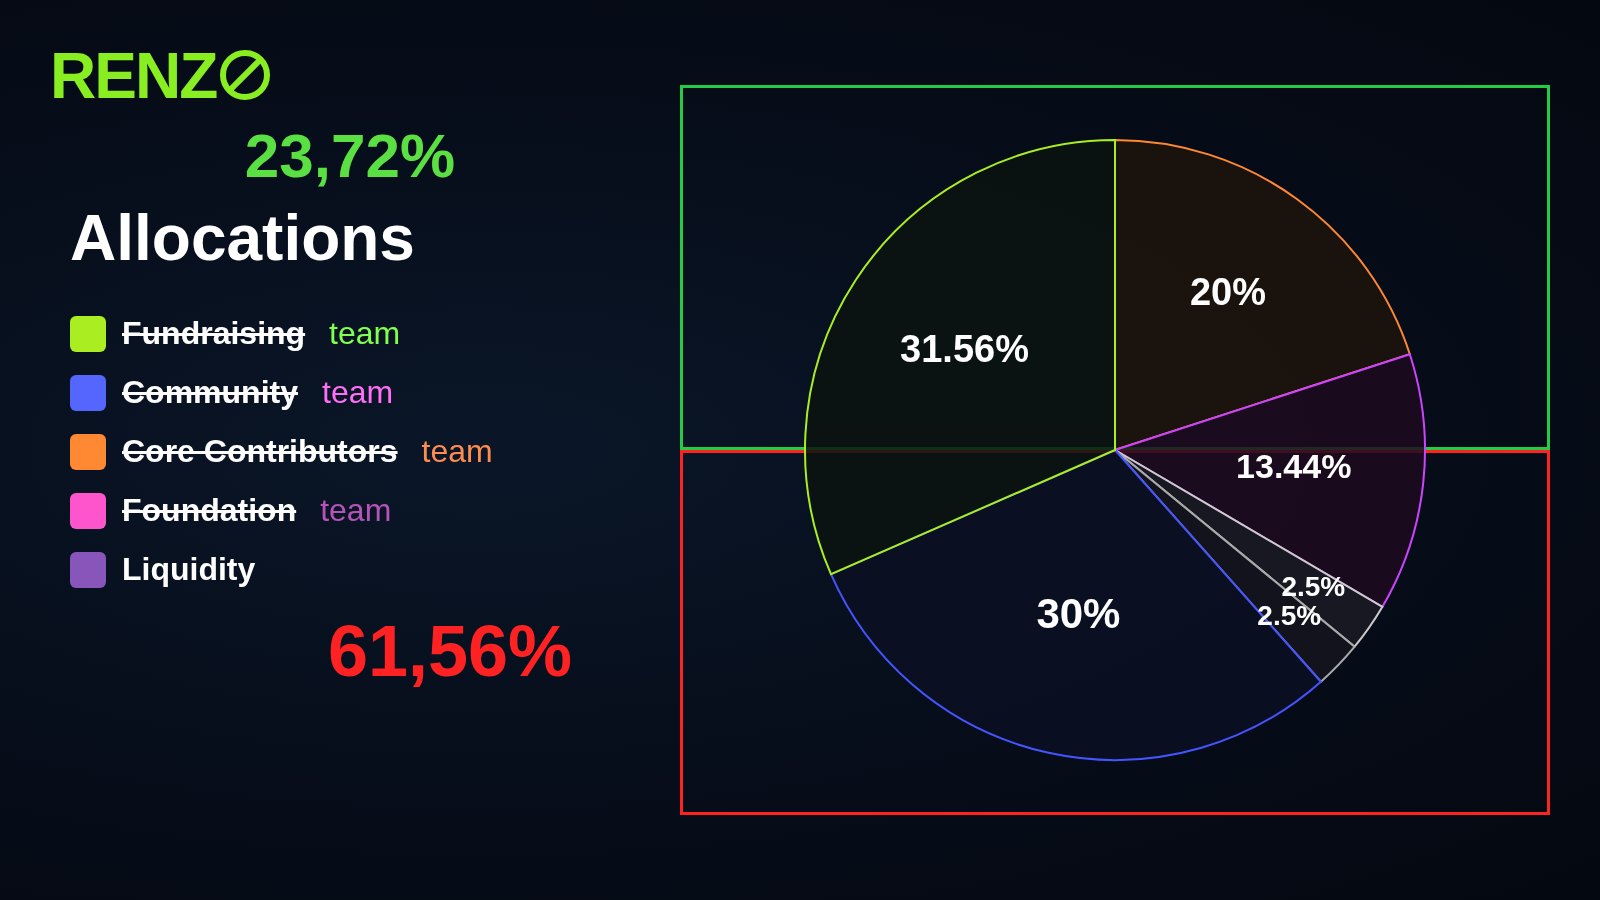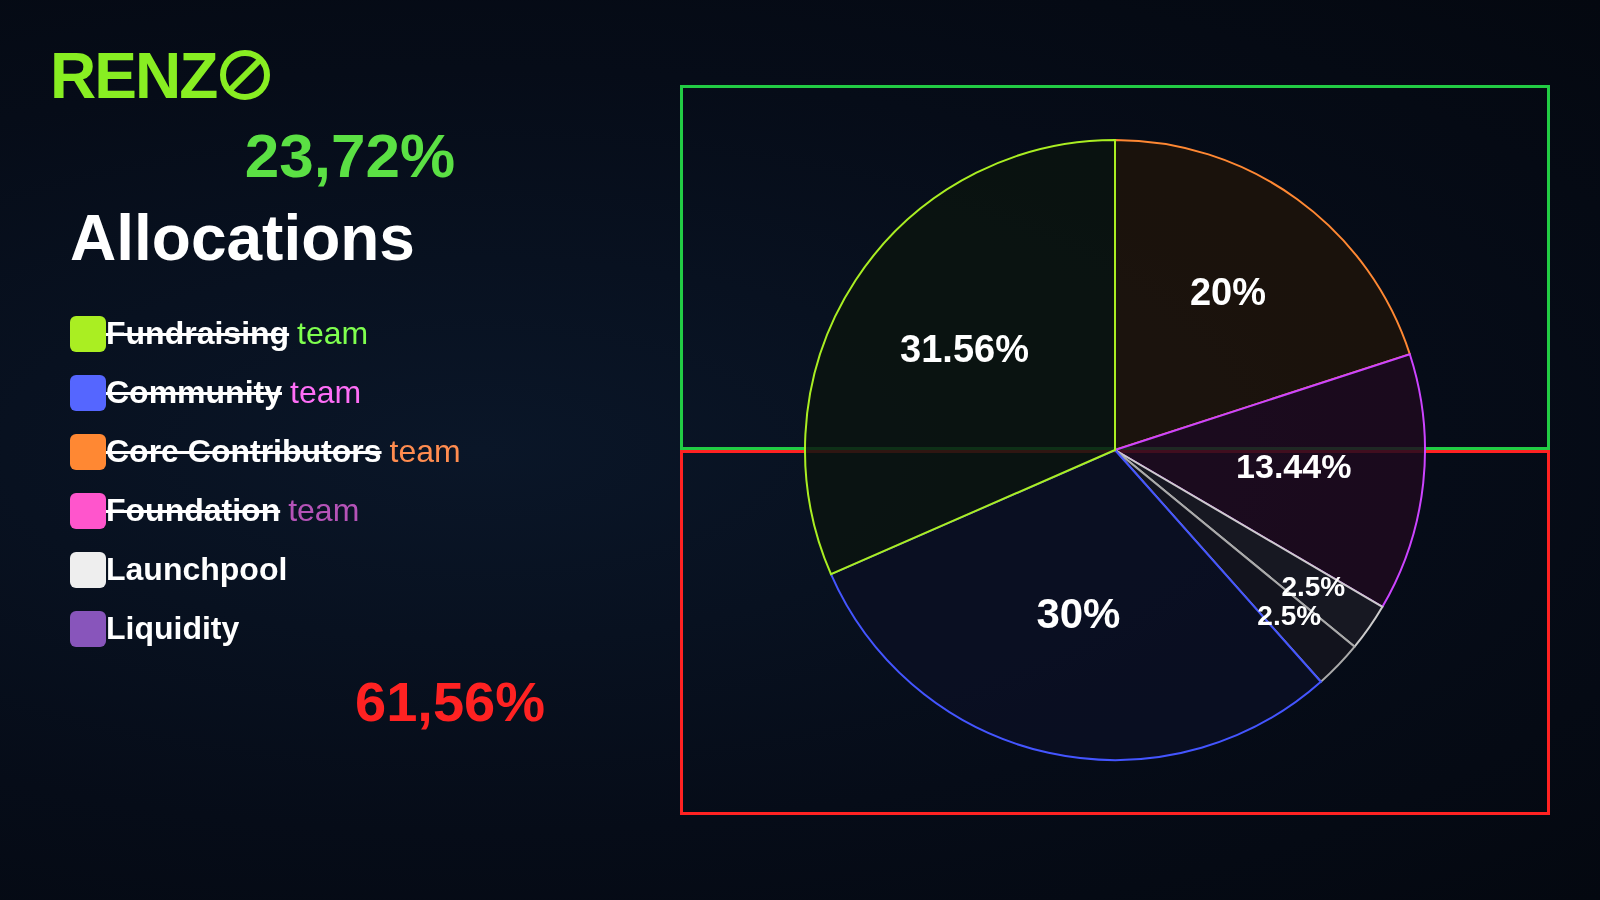"Fundraising" .legend-item { gap: 0 -> 16px }
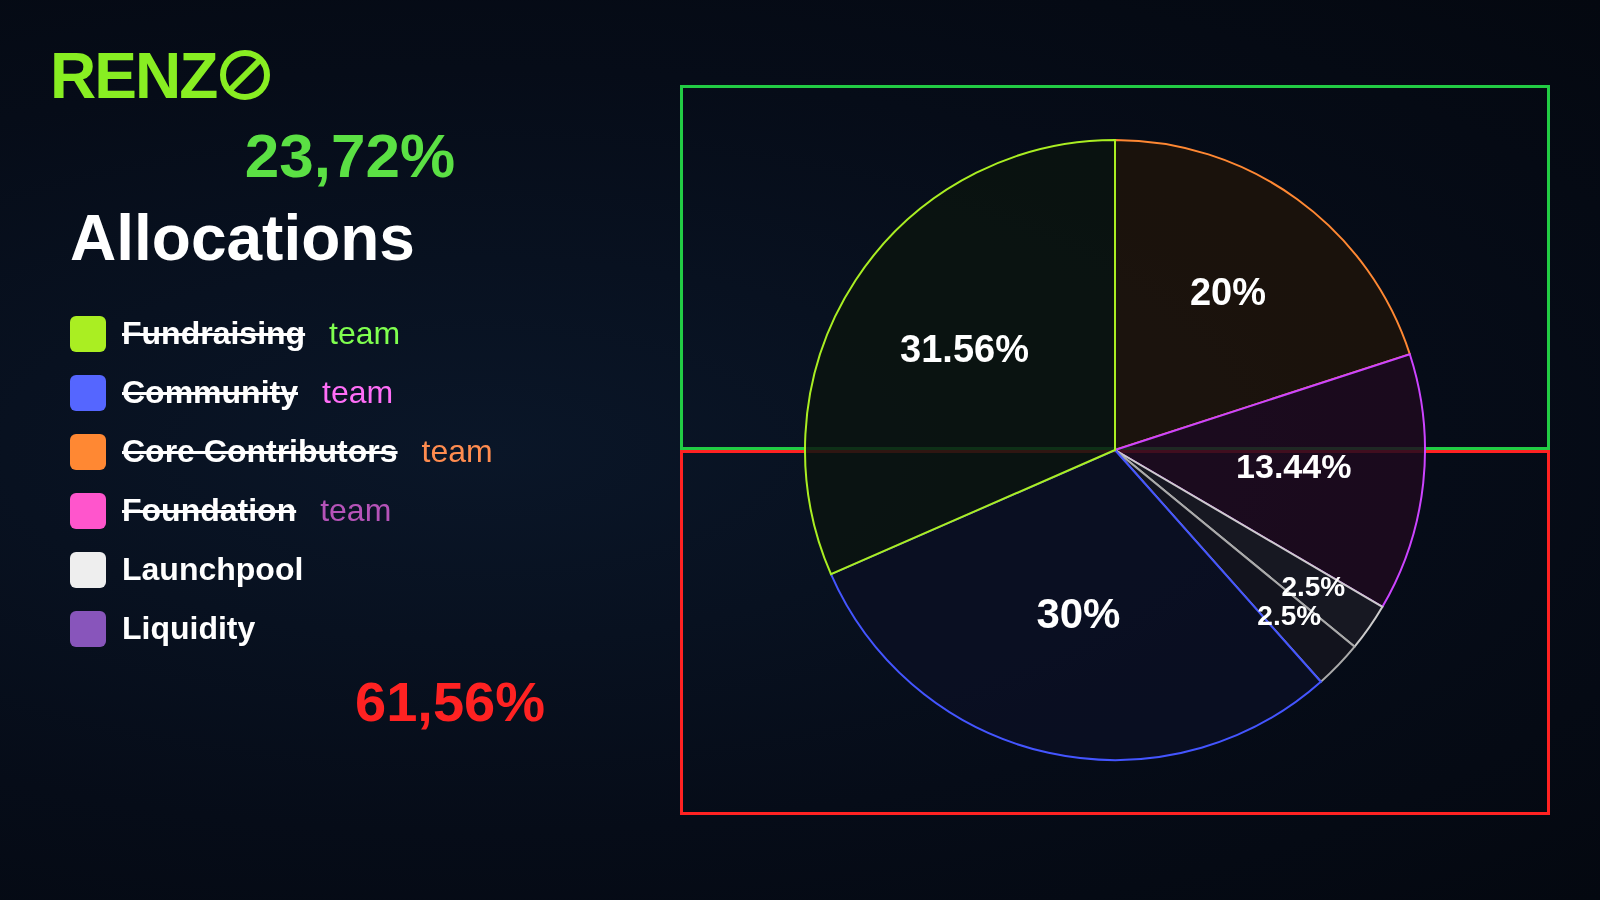"Launchpool" div.legend-item { html: <div> <div></div> <span>Launchpool</span> </div> -> none }
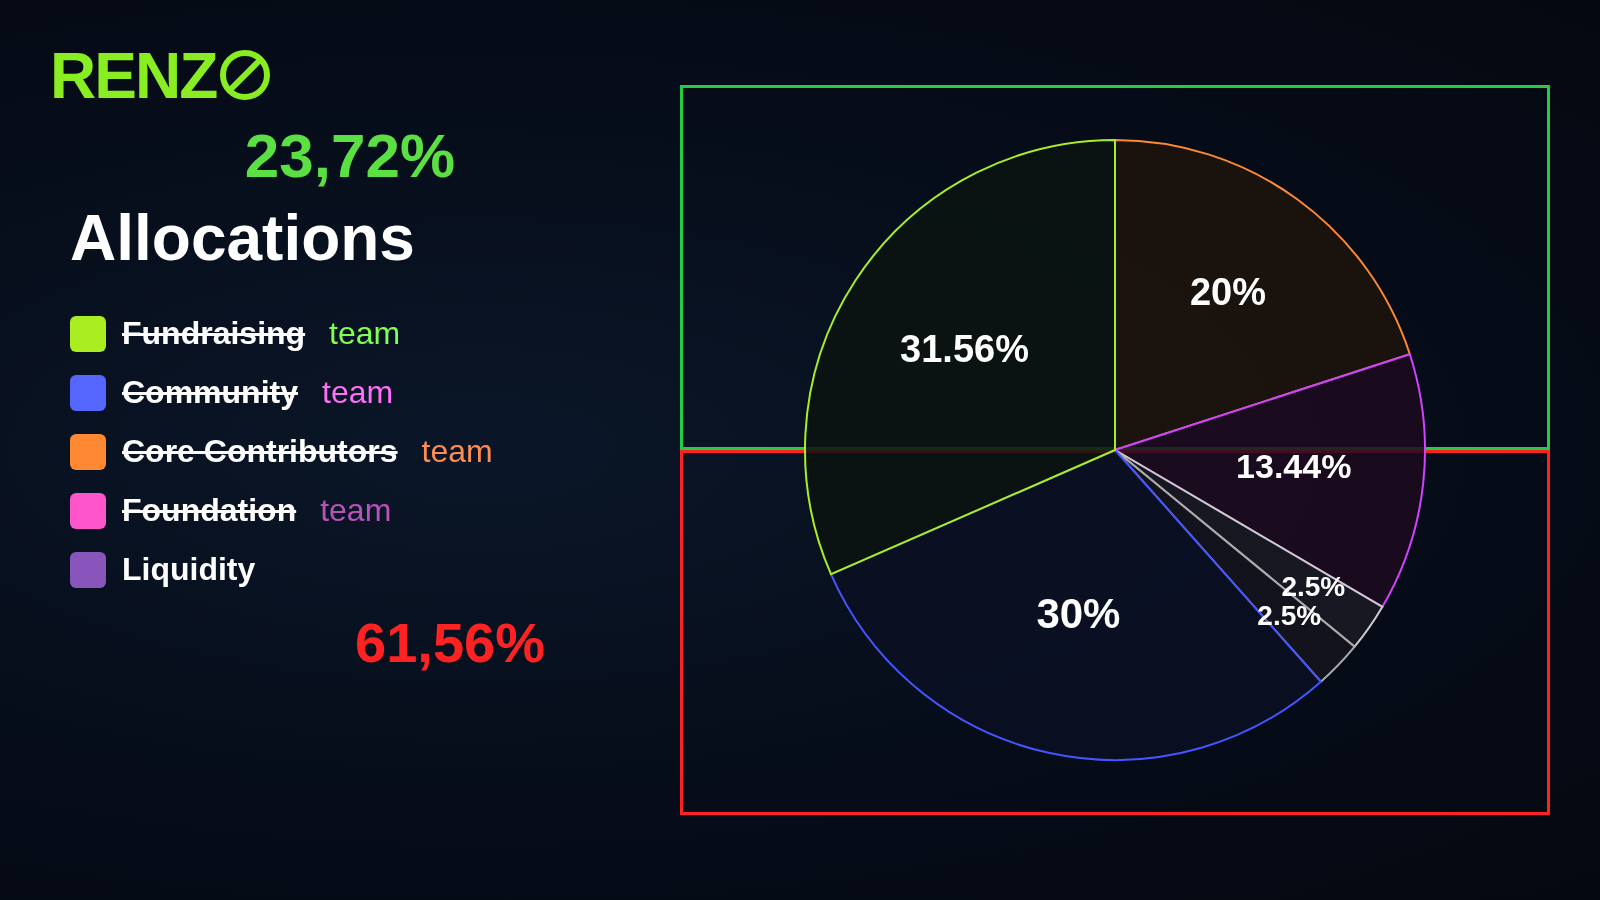"61,56%" .percent-bottom { font-size: 56px -> 72px }
